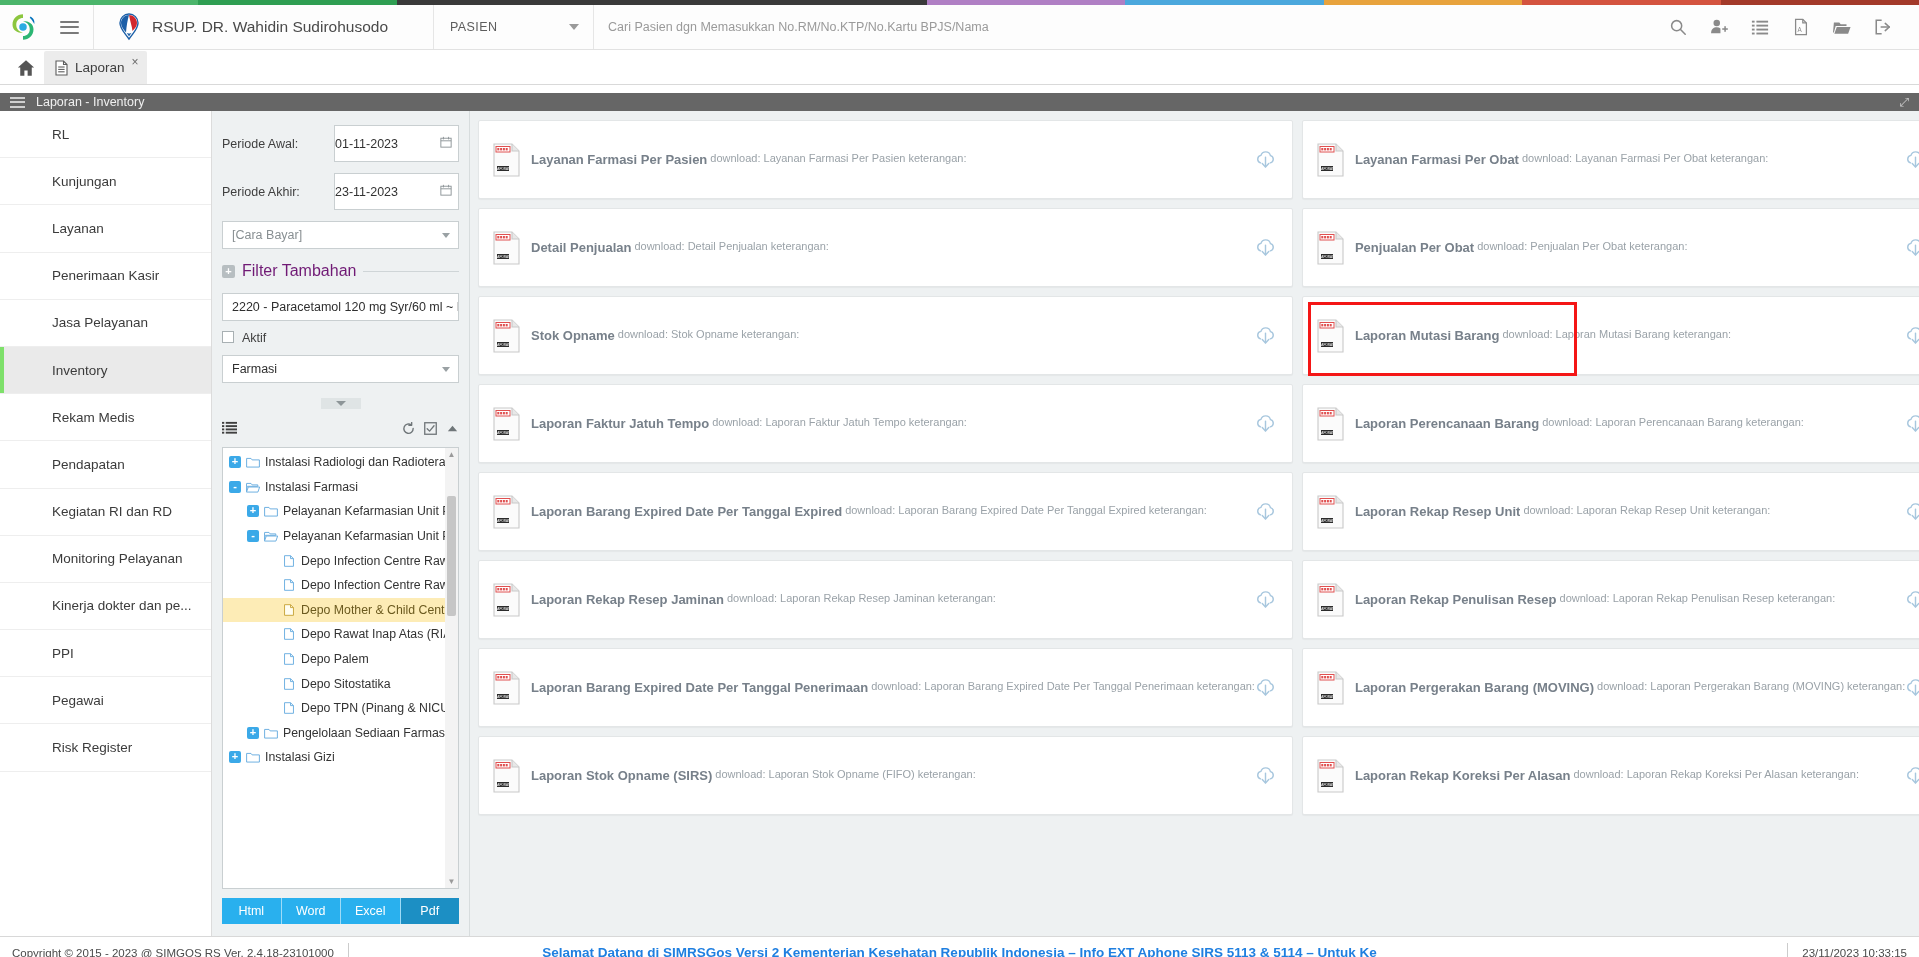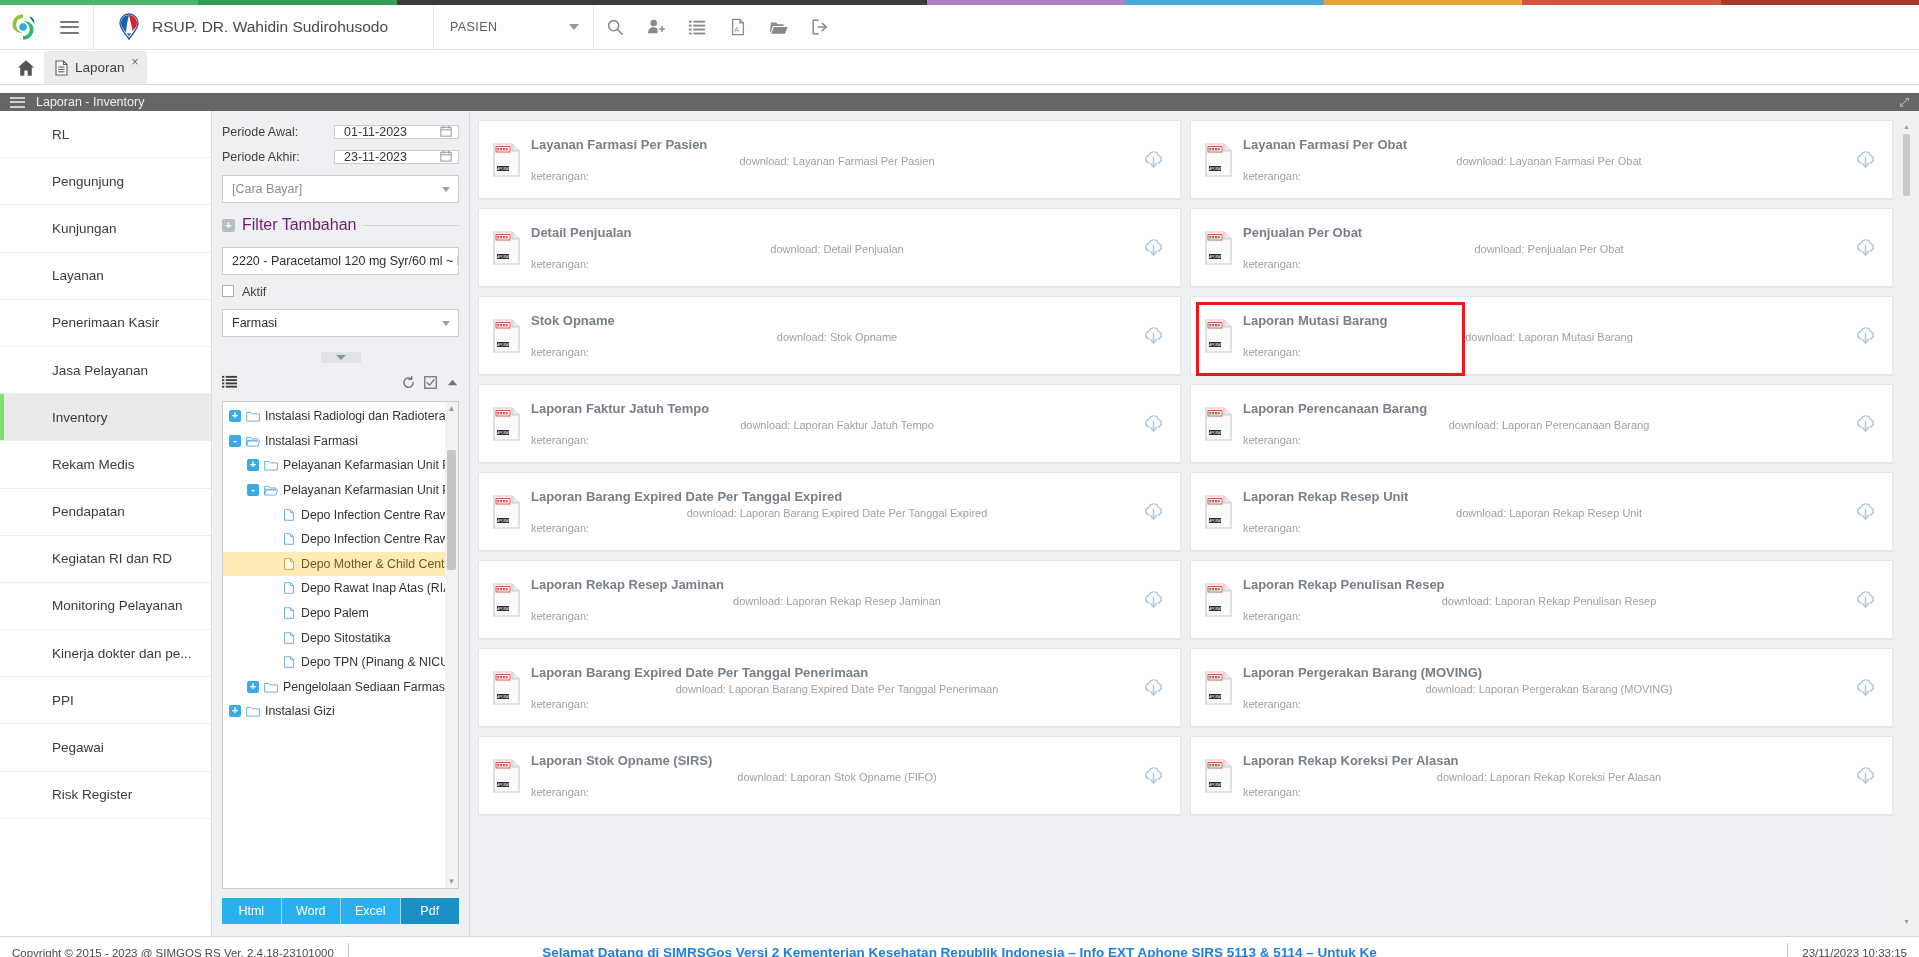"Cari Pasien dgn Memasukkan" div.search-cell { html: none -> <div> <span>Cari Pasien dgn Memasukkan No.RM/No.KTP/No.Kartu BPJS/Nama</span> </div> }
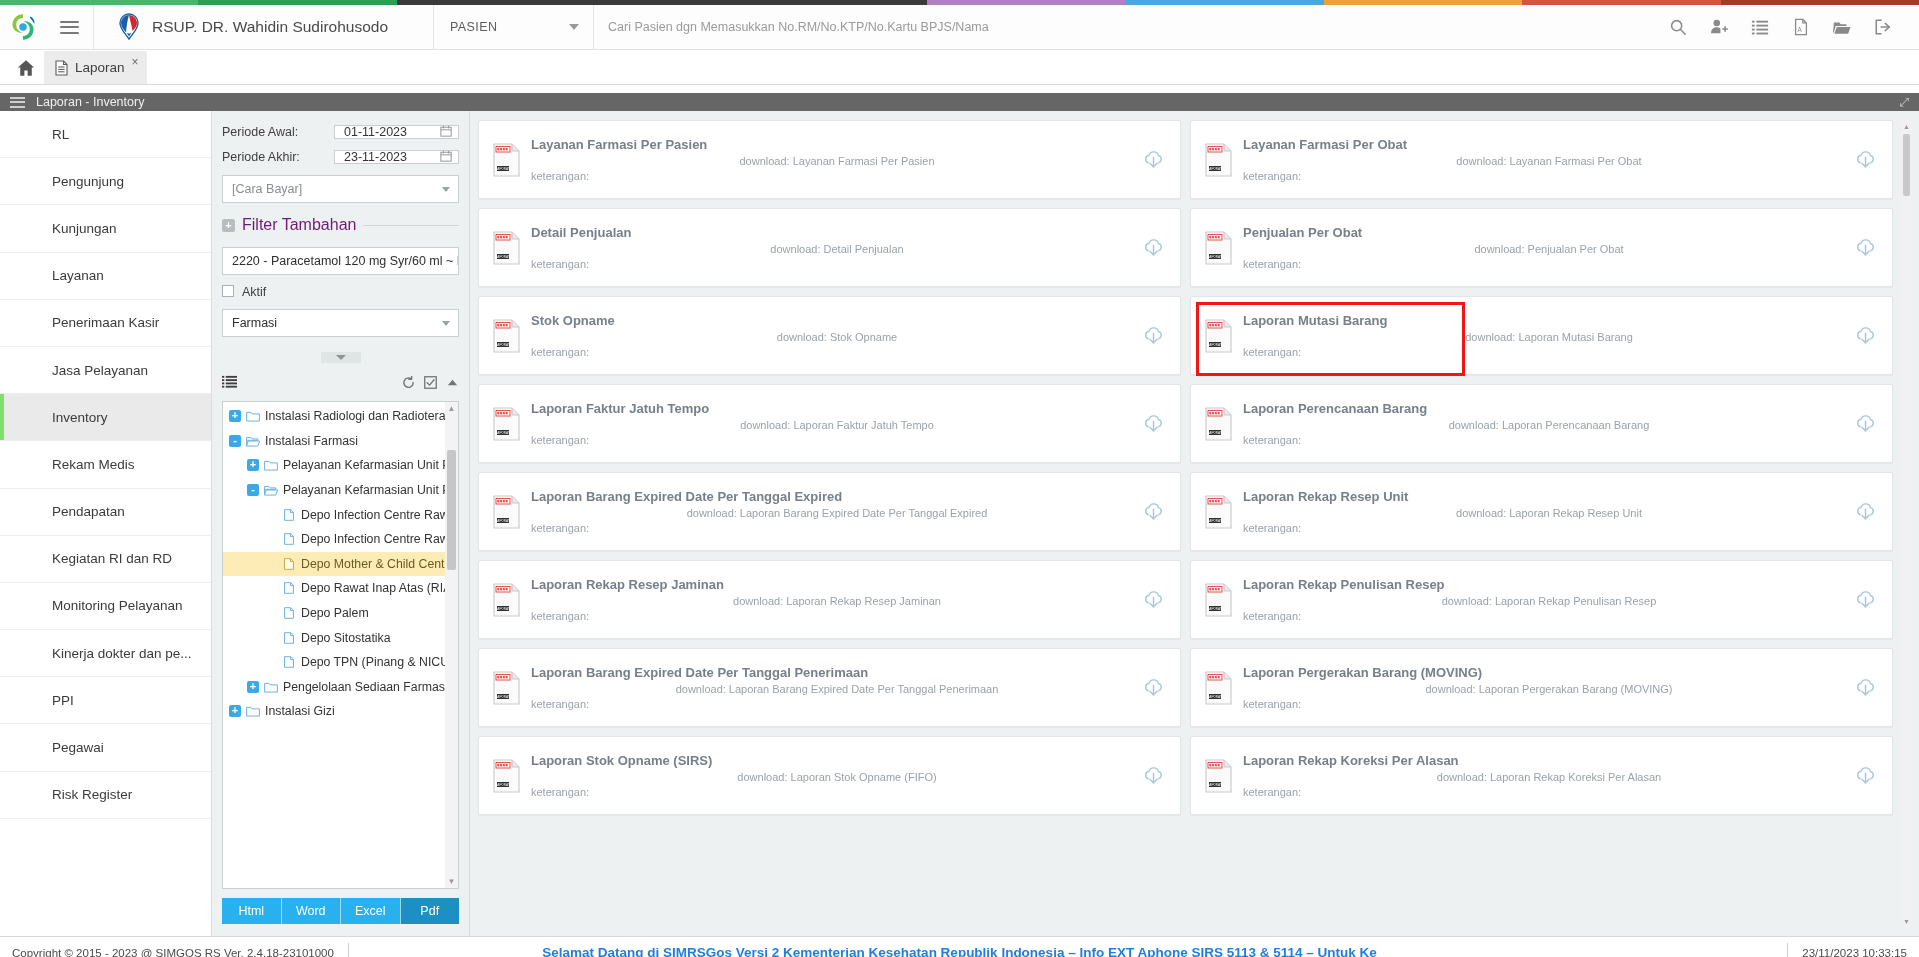"01-11-2023" .finput { height: 14px -> 37px; padding: 0 6px 0 9px -> 0 6px 0 0 }
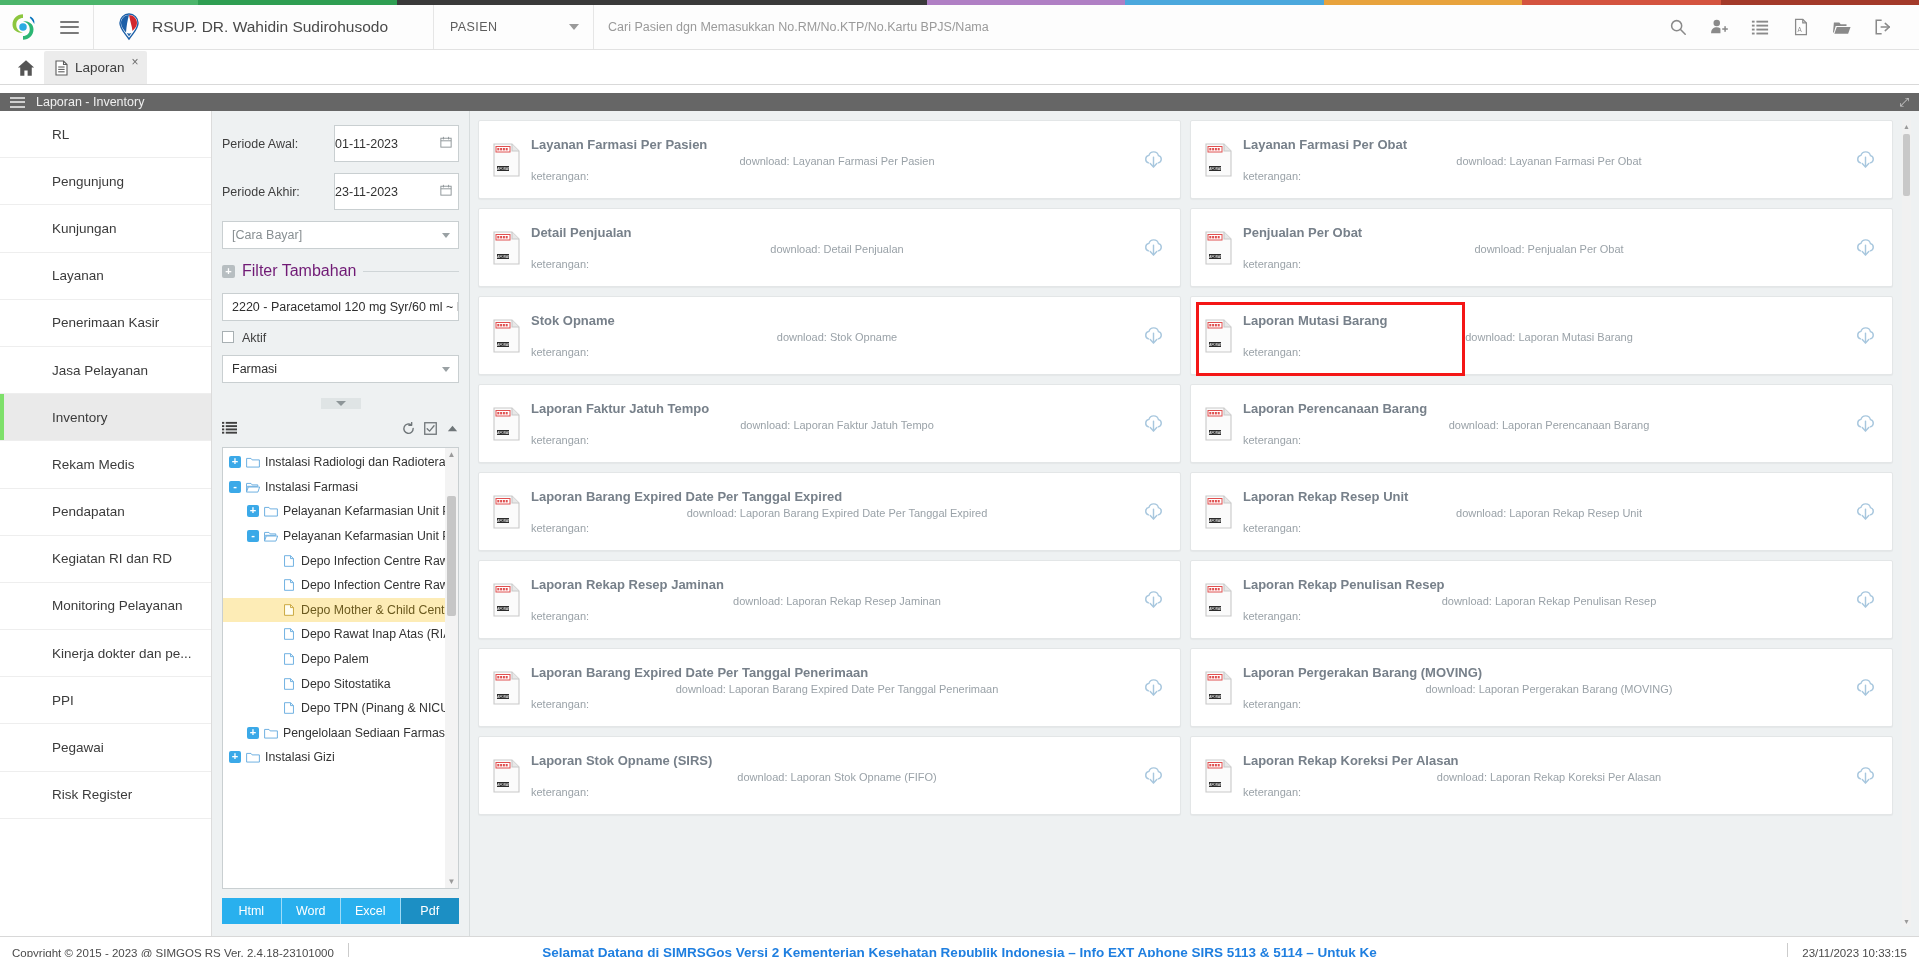"Layanan Farmasi Per Pasien" .rtexts { flex-direction: column -> row }
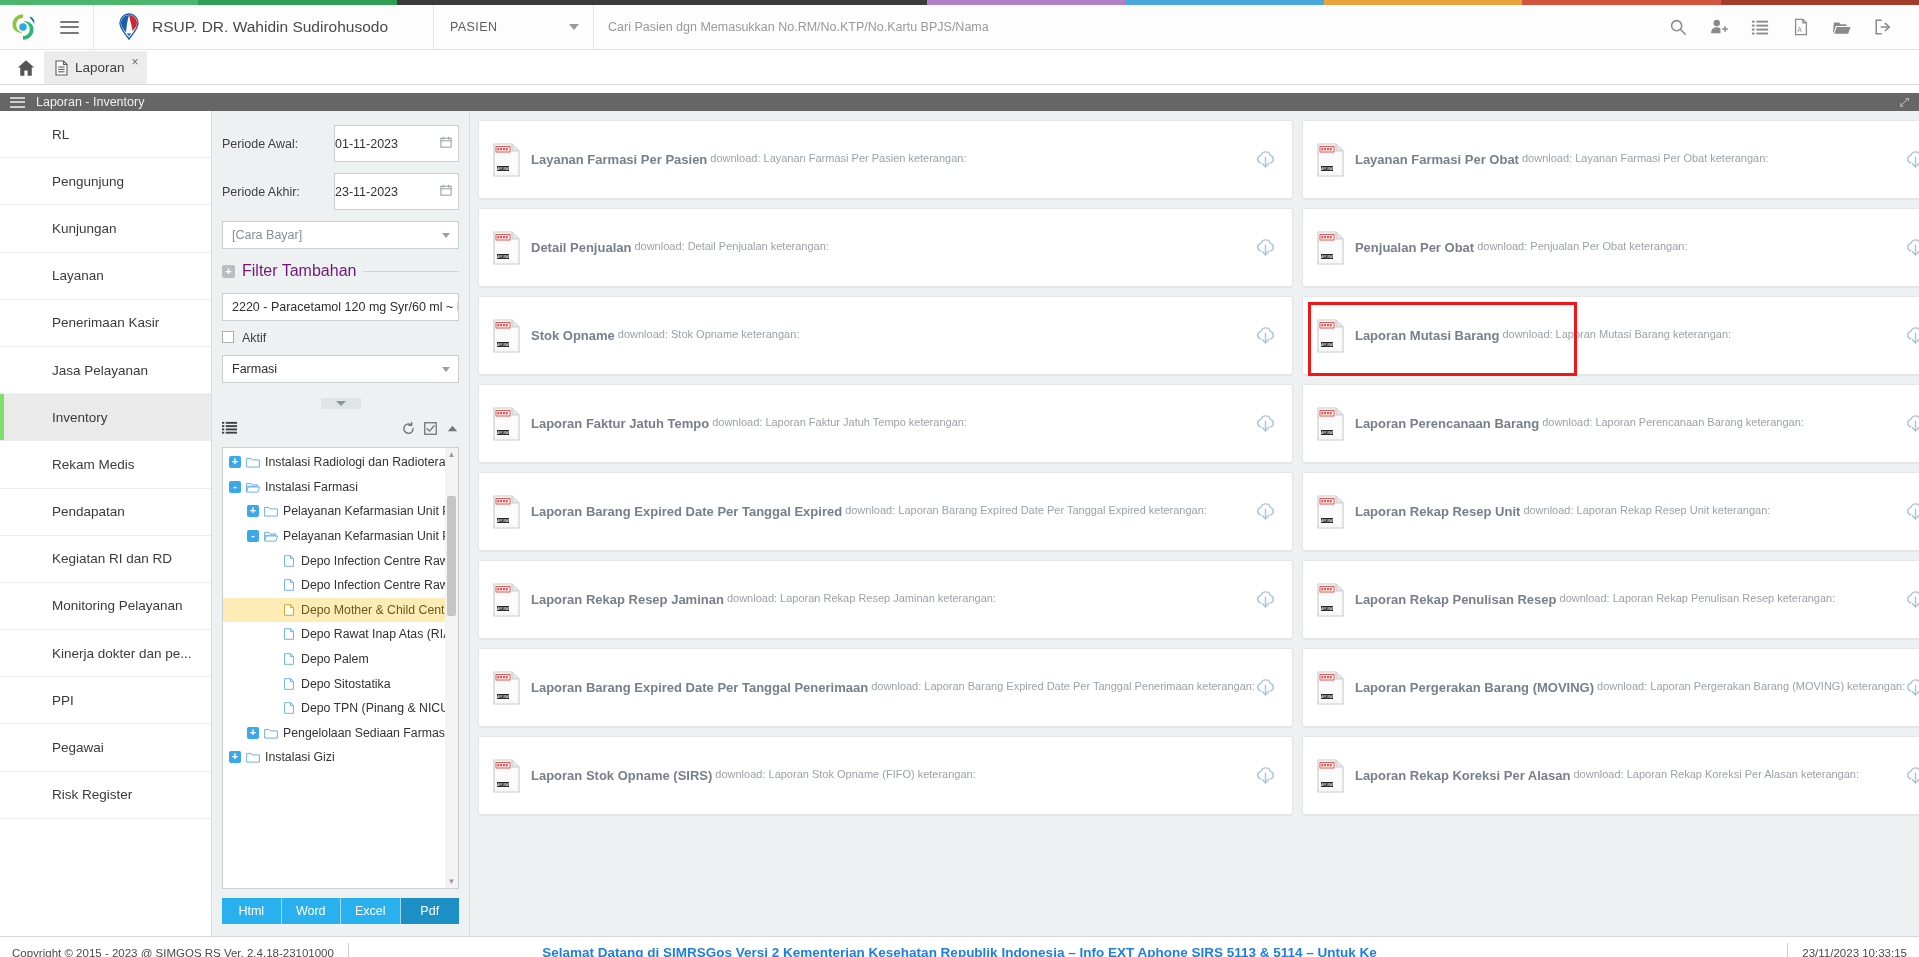"Pengunjung" div.side-item { html: <div> <span>Pengunjung</span> </div> -> none }
